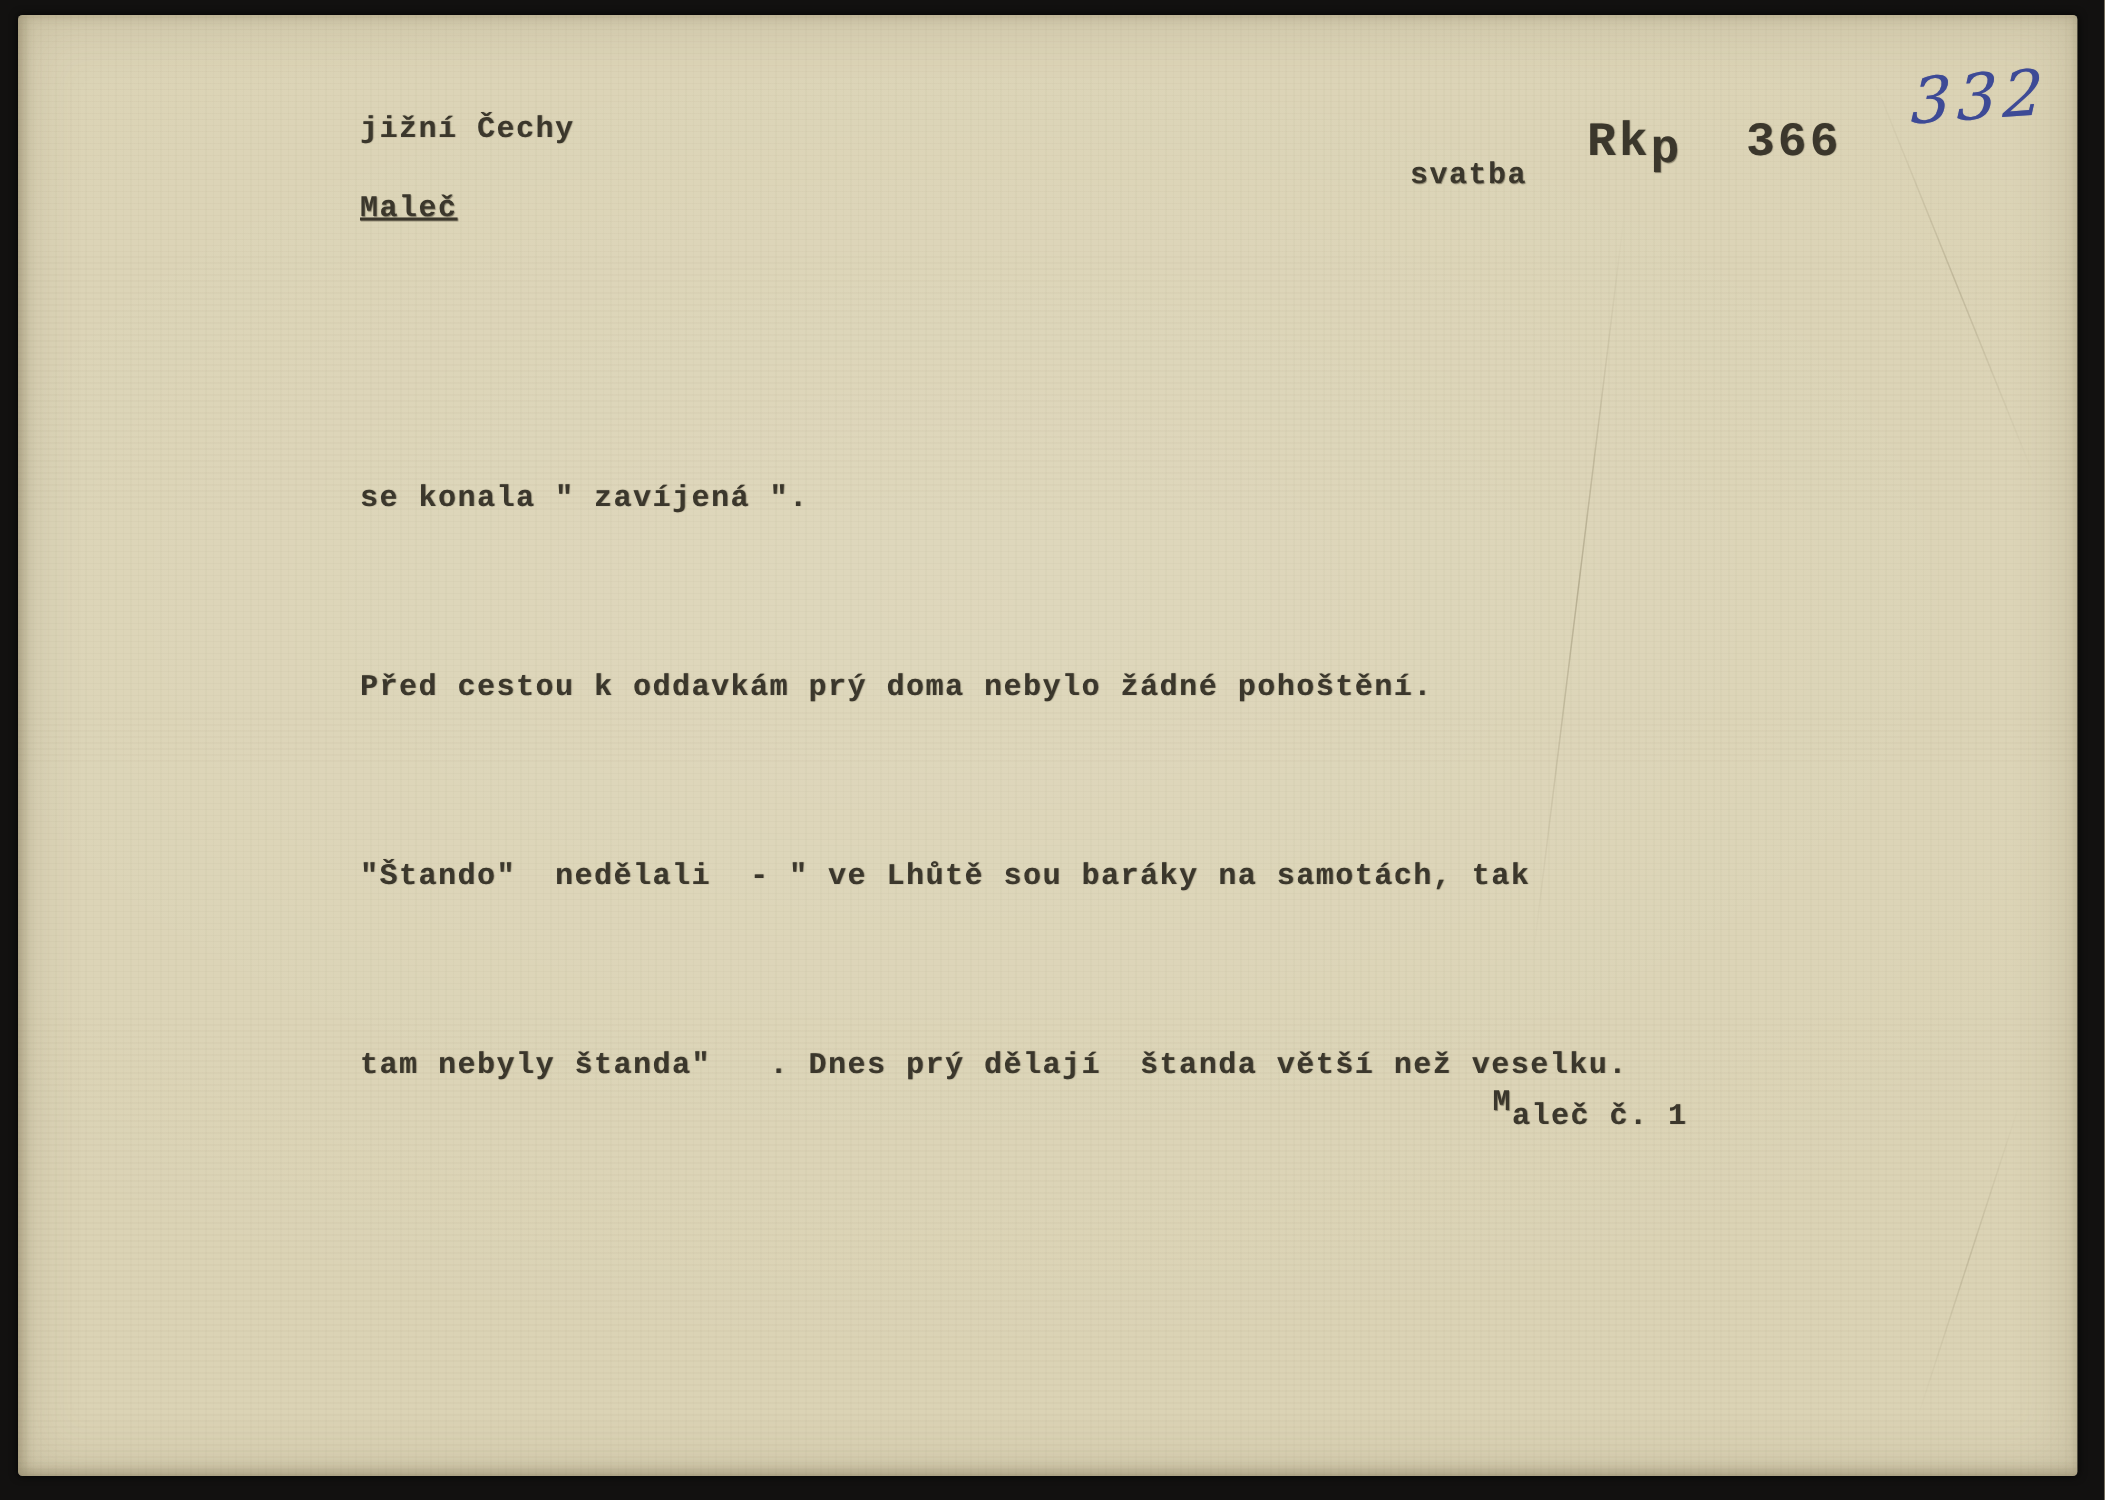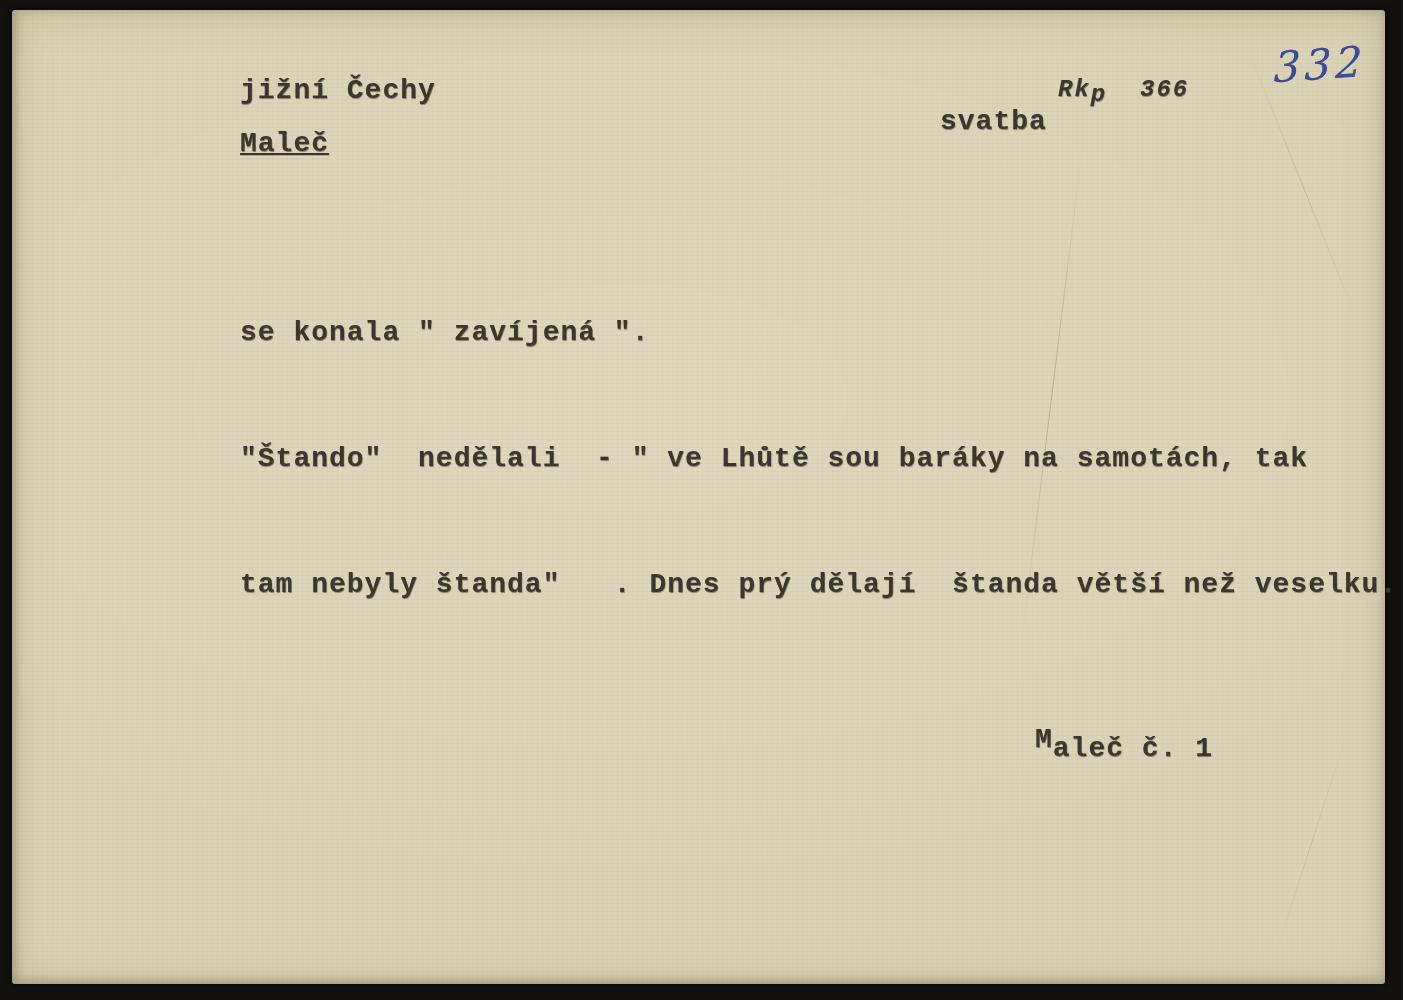"jižní Čechy" .type { font-size: 28px -> 20px }
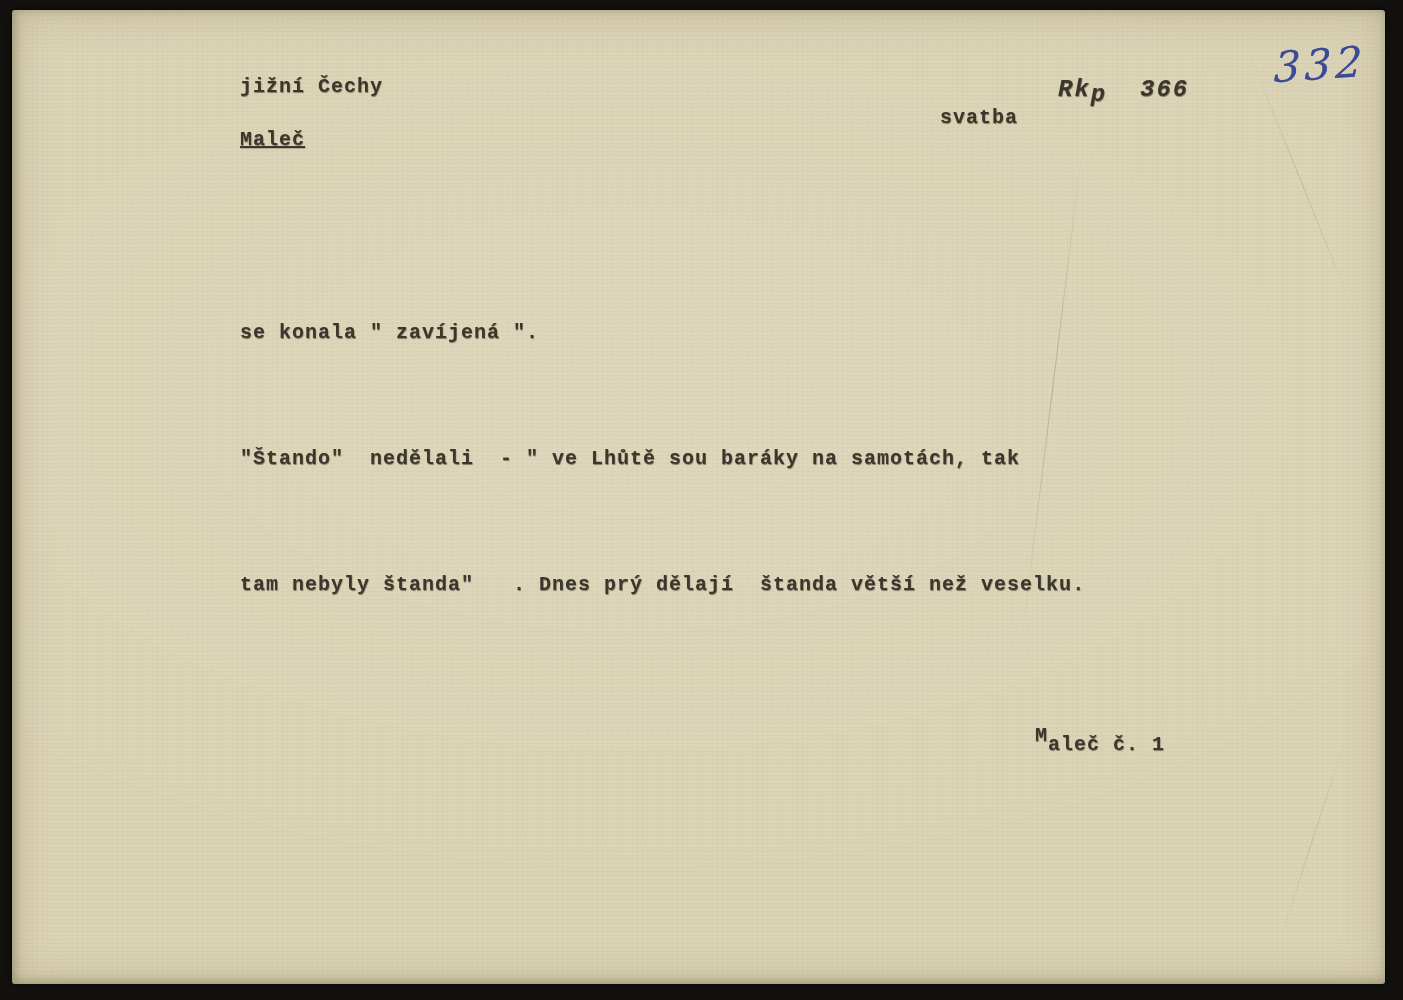"Rkp 366" .rkp { font-size: 24px -> 32px; font-style: italic -> none }
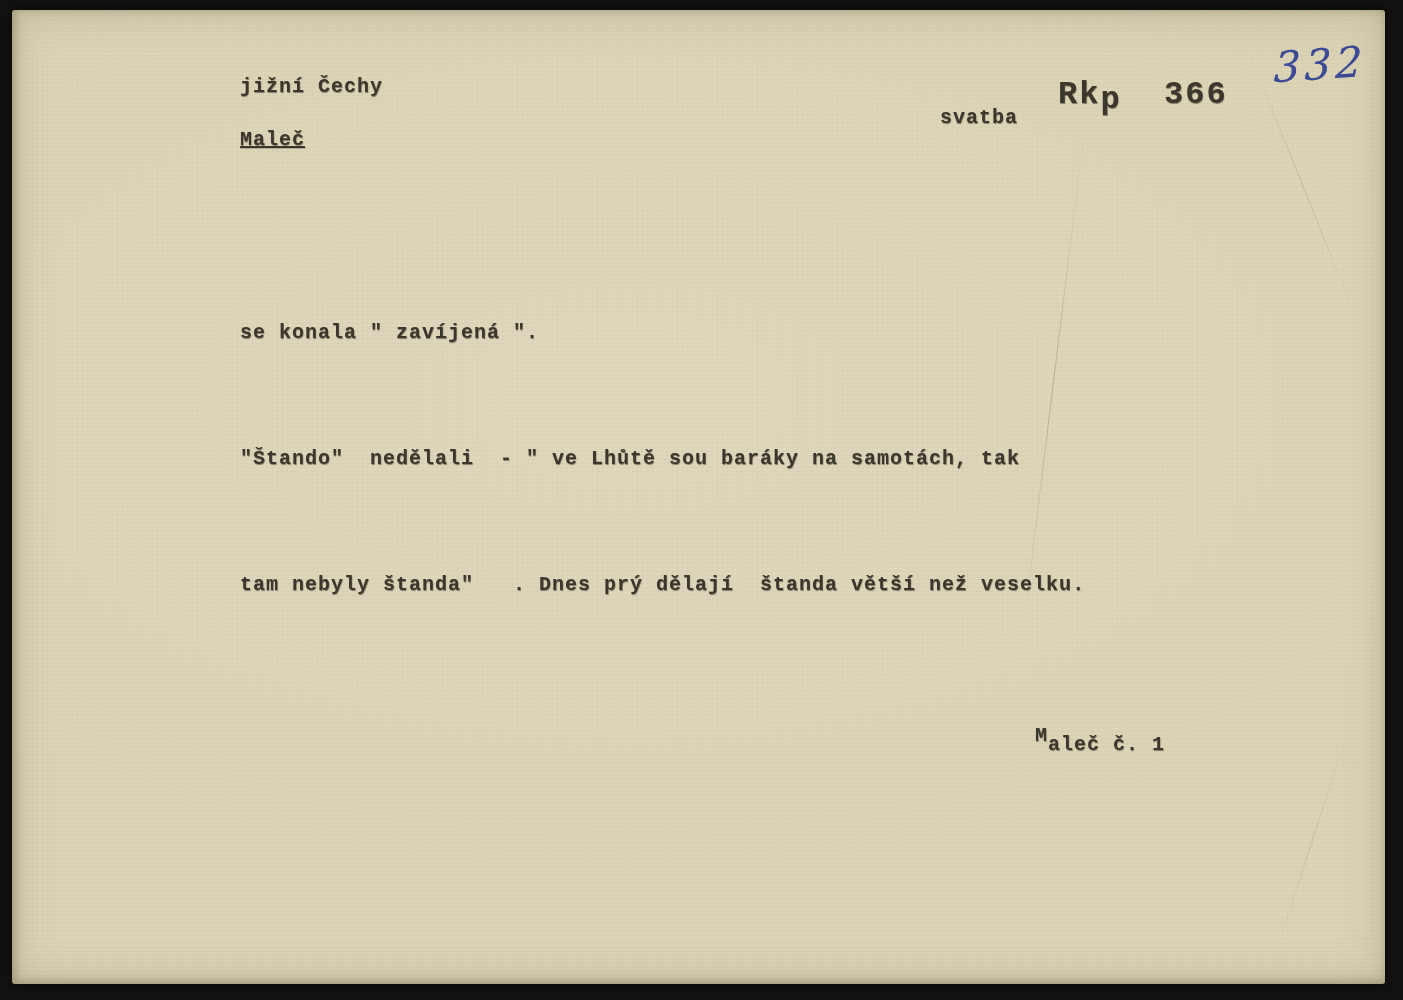"Před cestou k oddavkám prý" div { html: none -> <div>Před cestou k oddavkám prý doma nebylo žádné pohoštění.</div> }
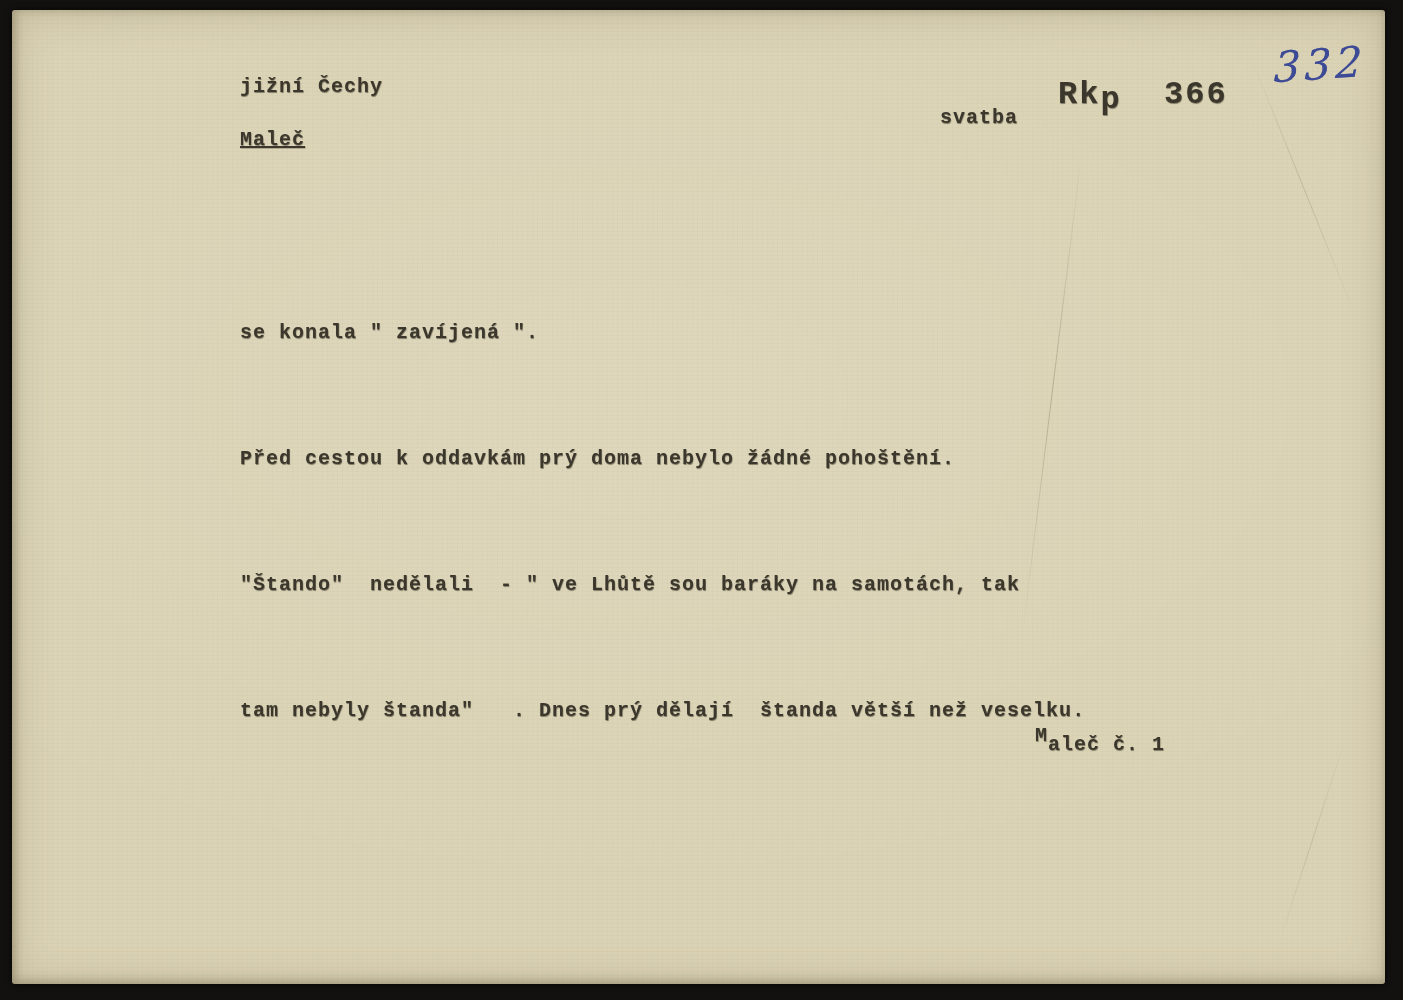"Maleč č. 1" .footer-informant-2 { margin-left: 40px -> none }
